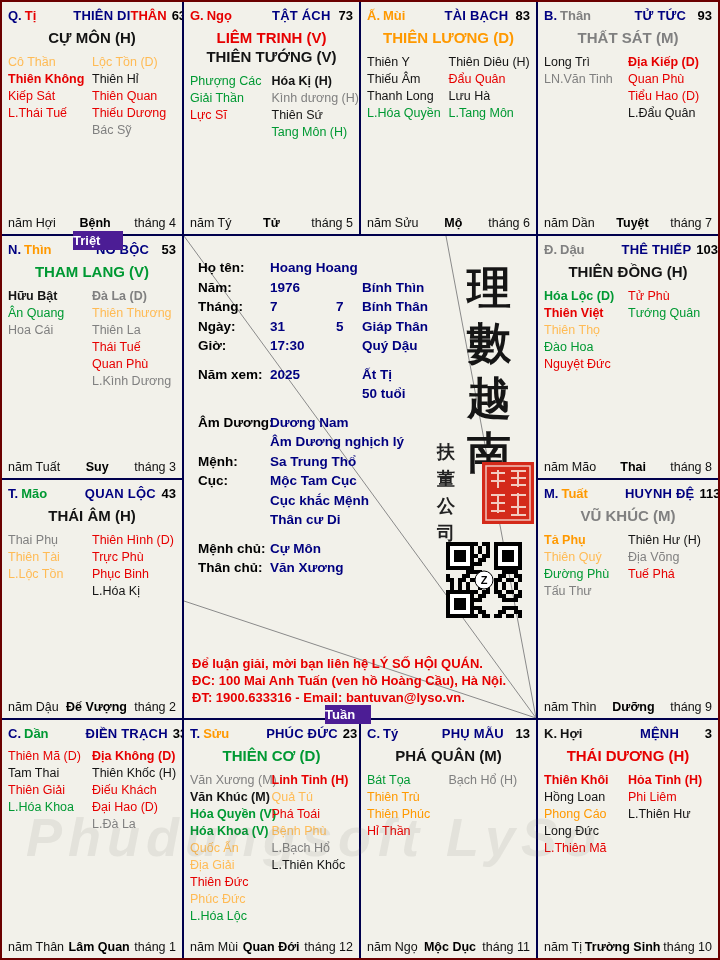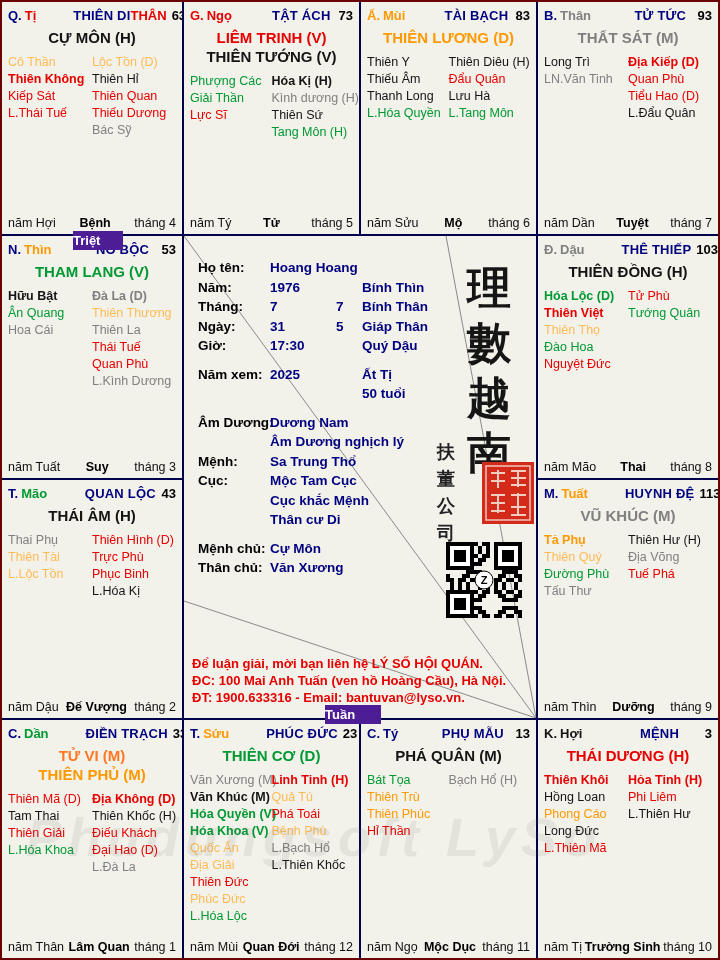"Tuần" .tag-tuan { width: 56px -> 46px }
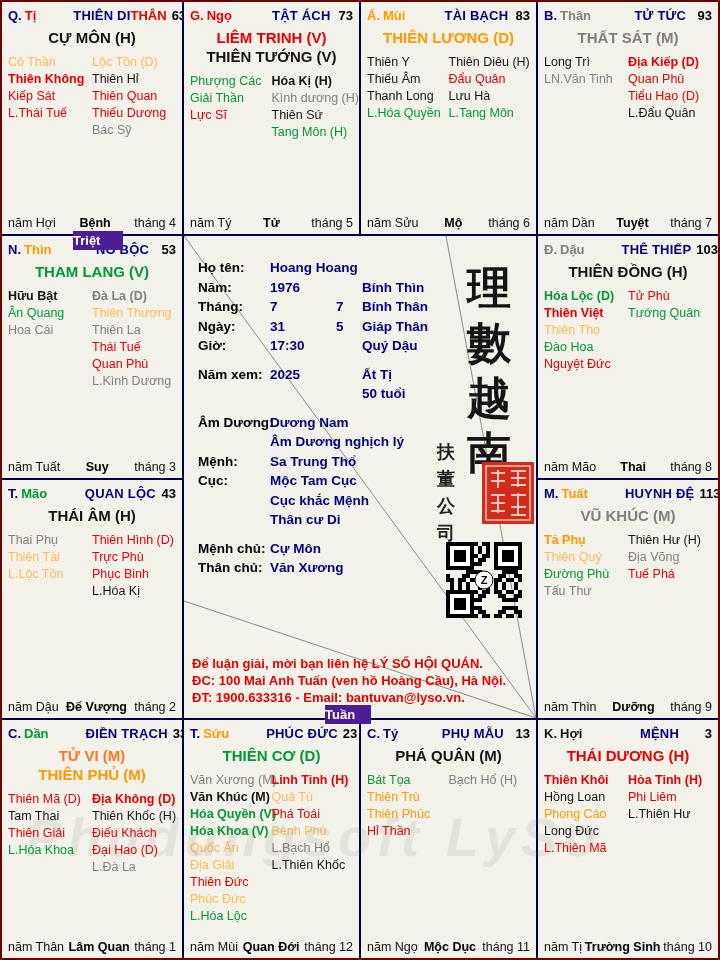"TỬ VI (M)" div.p-mains { html: <div> <div>TỬ VI (M)</div> <div>THIÊN PHỦ (M)</div> </div> -> none }
